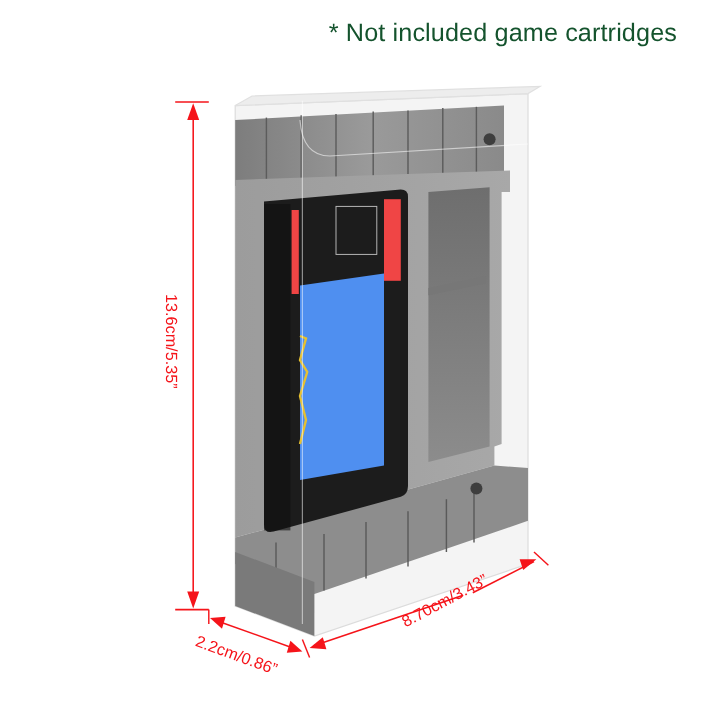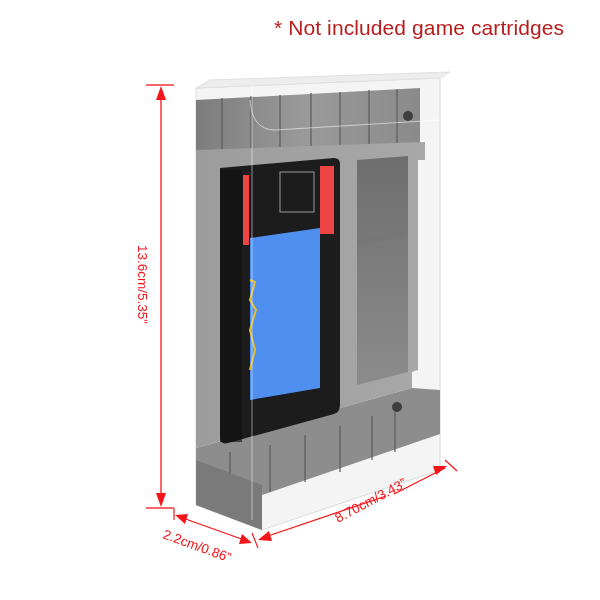"* Not included game cartridges" .note { color: #b91c1c -> #14532d }
